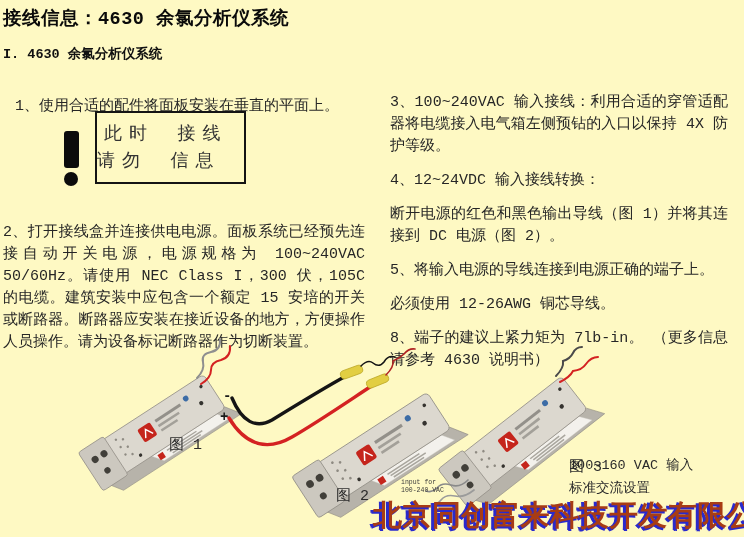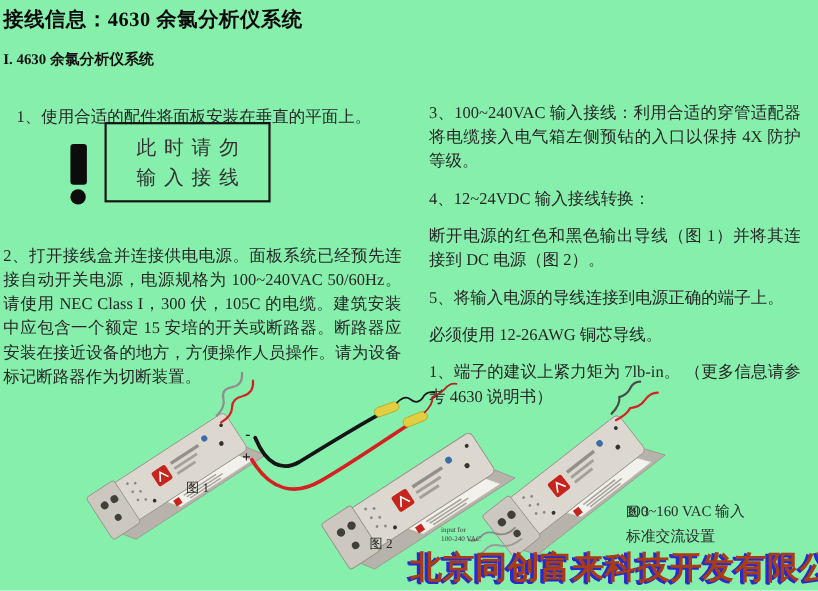"接线信息：4630 余氯分析仪系统" .page { background: #86efac -> #fef9c3; font-family: Liberation Serif, serif -> Liberation Mono, monospace }
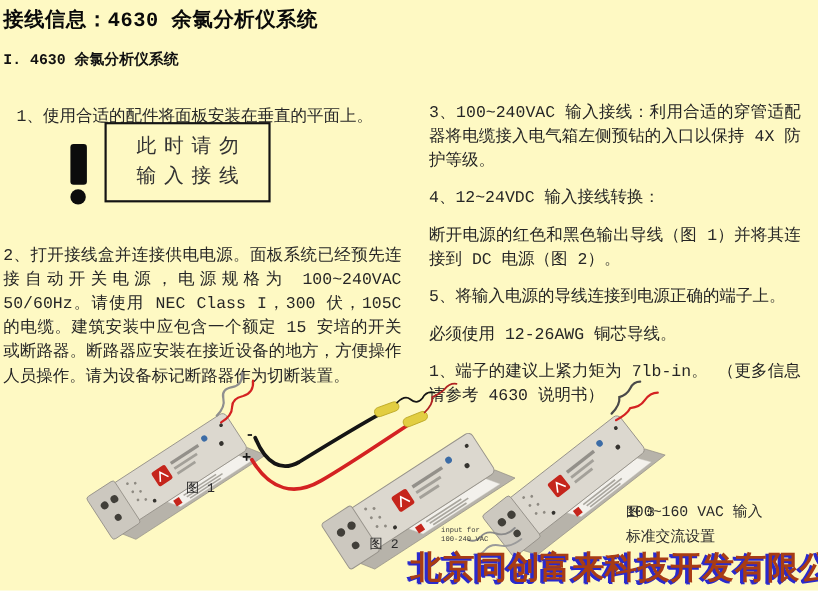"此时请勿" .warnbox { flex-direction: column -> row }
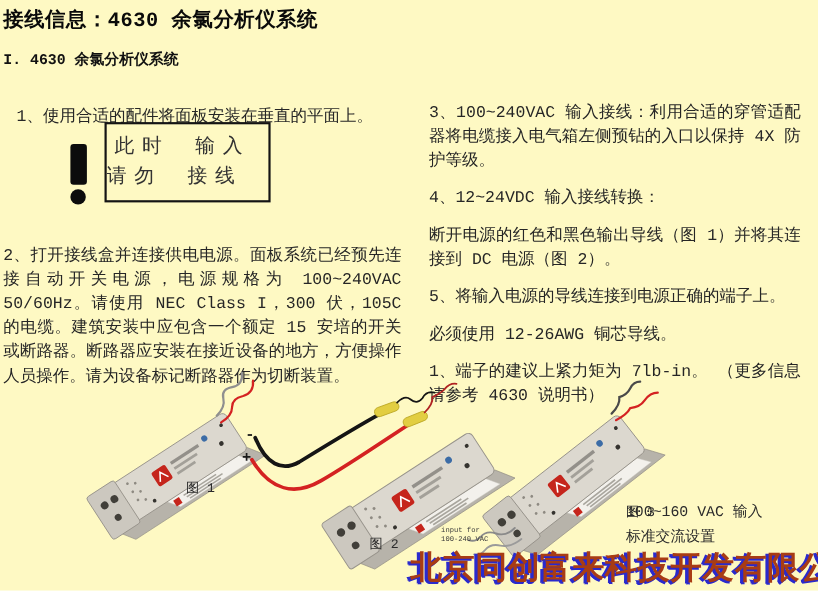"输入接线" div { text: 输入接线 -> 接线信息 }
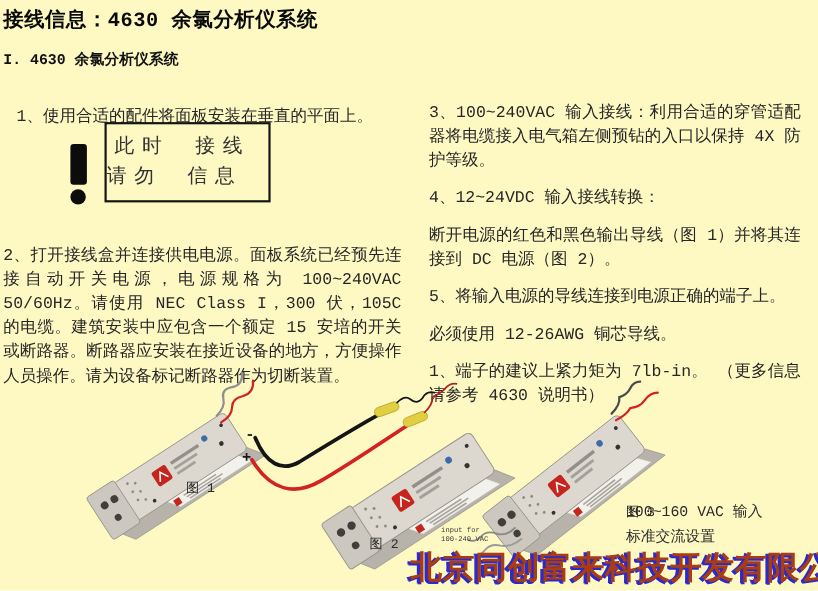"1、端子的建议上紧力矩为 7lb-in。 （更多信息请参考 4630 说明书）" p { text: 1 -> 8 }
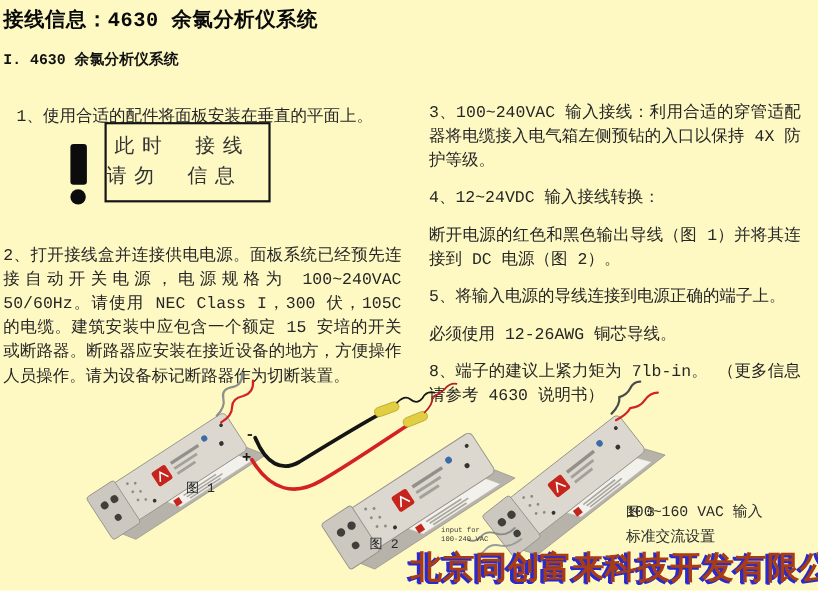"图 1" .figlab { font-size: 12px -> 15px }
